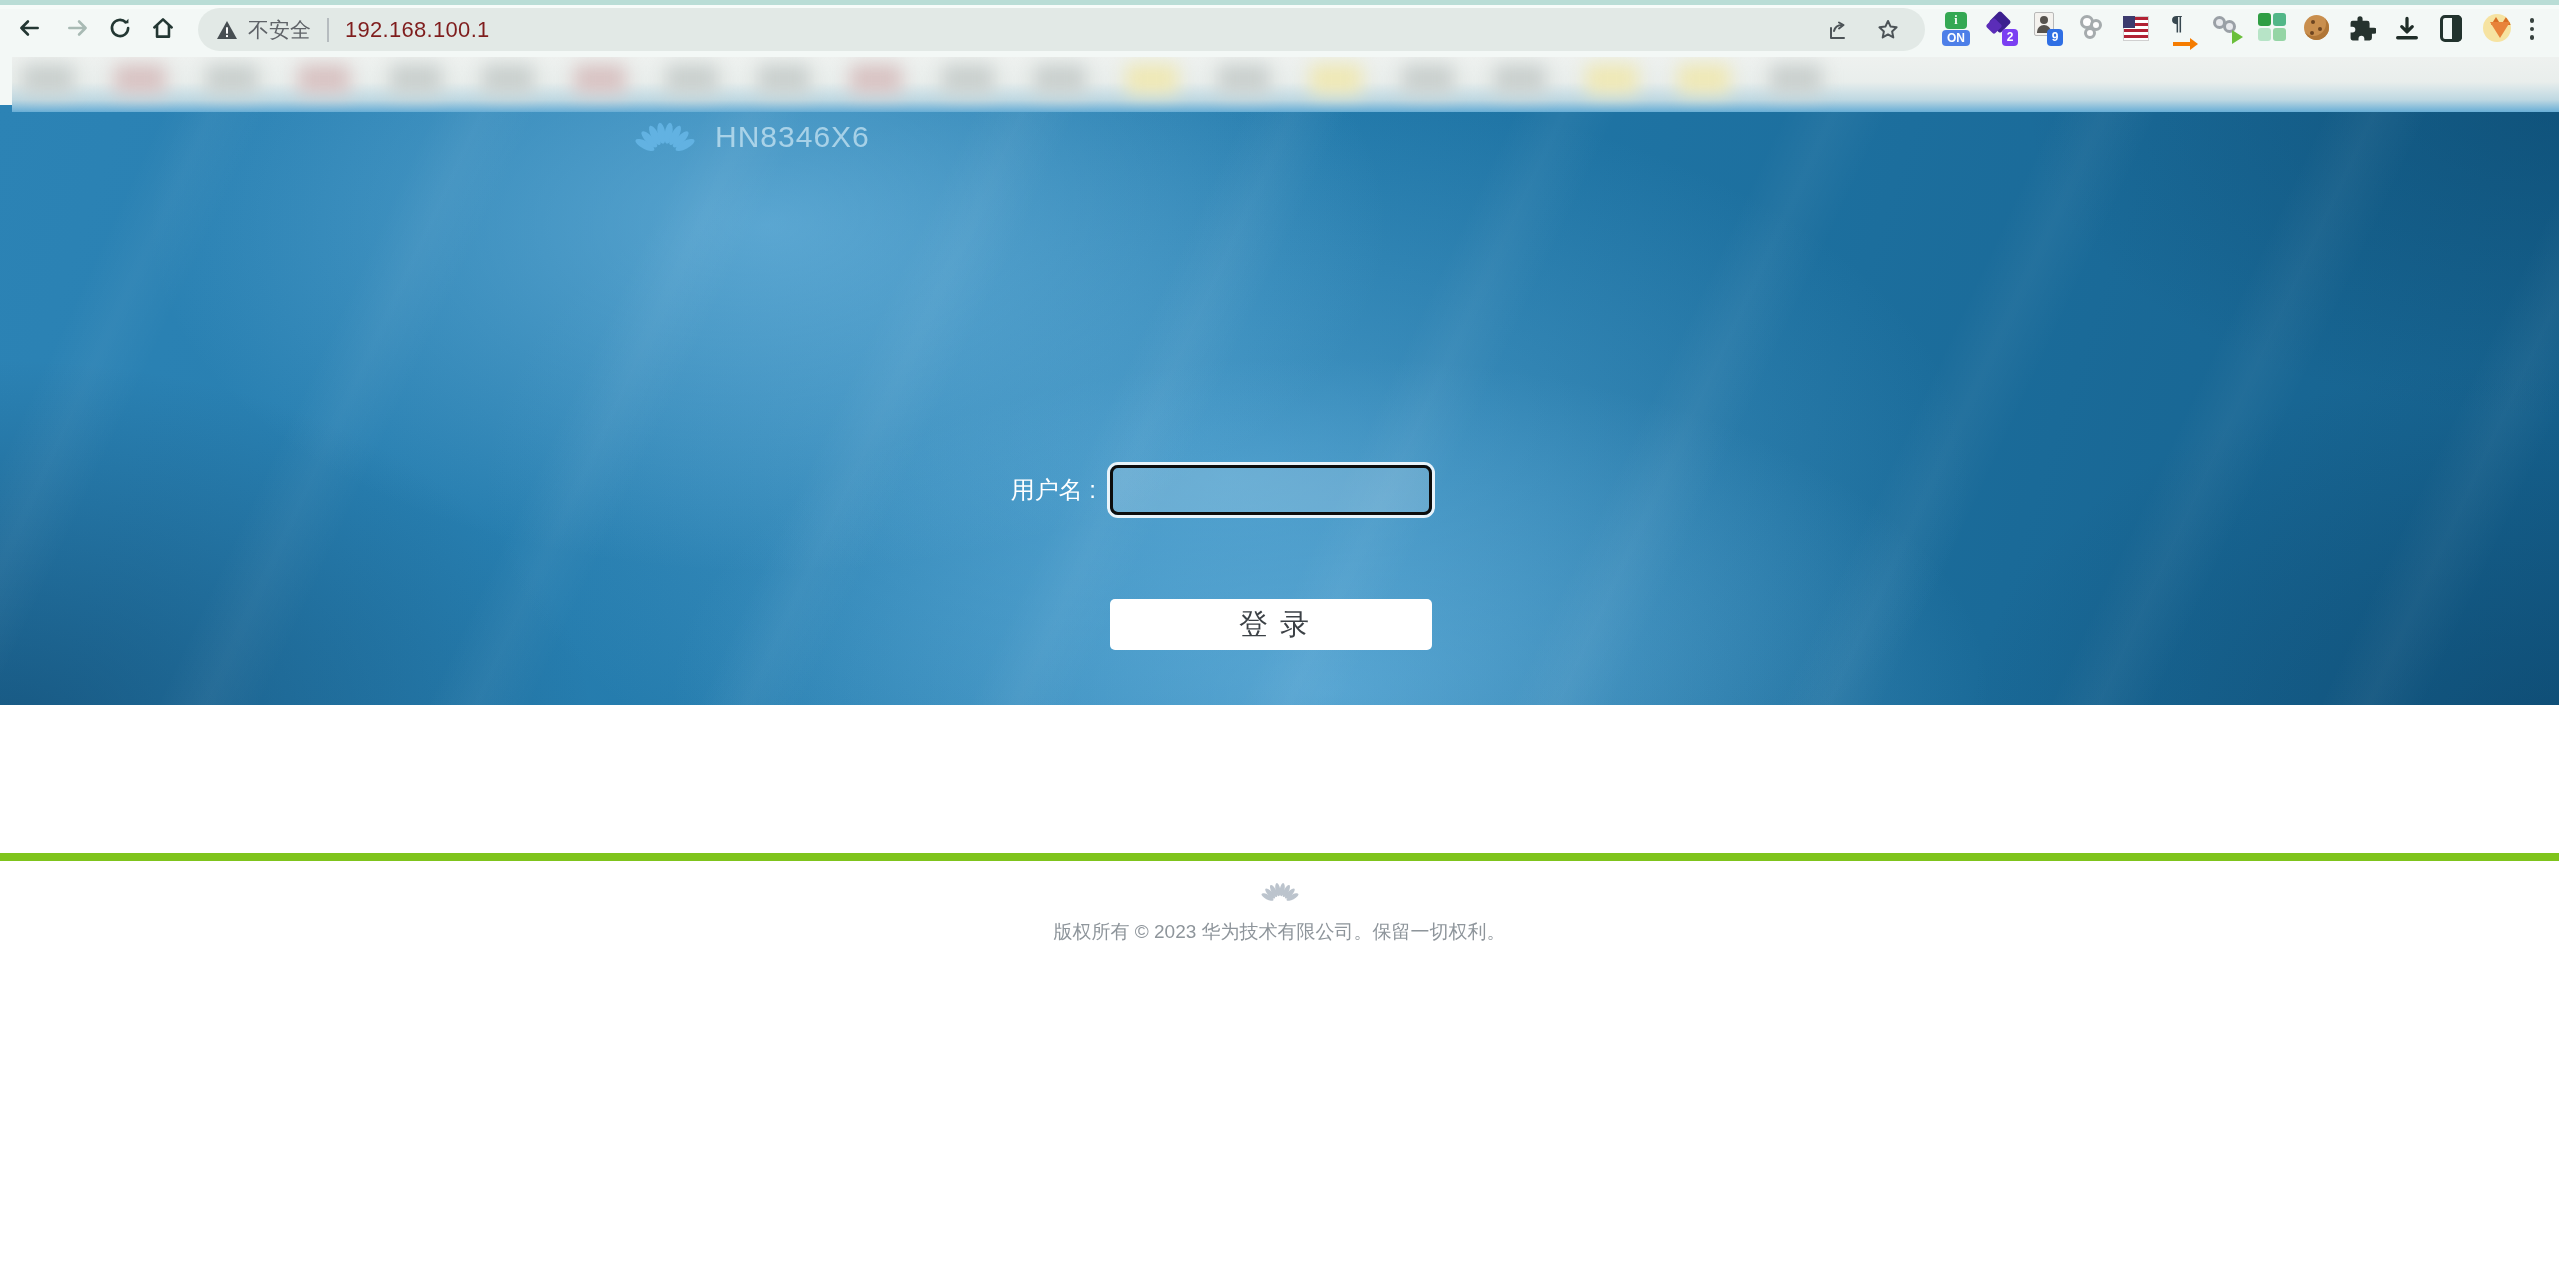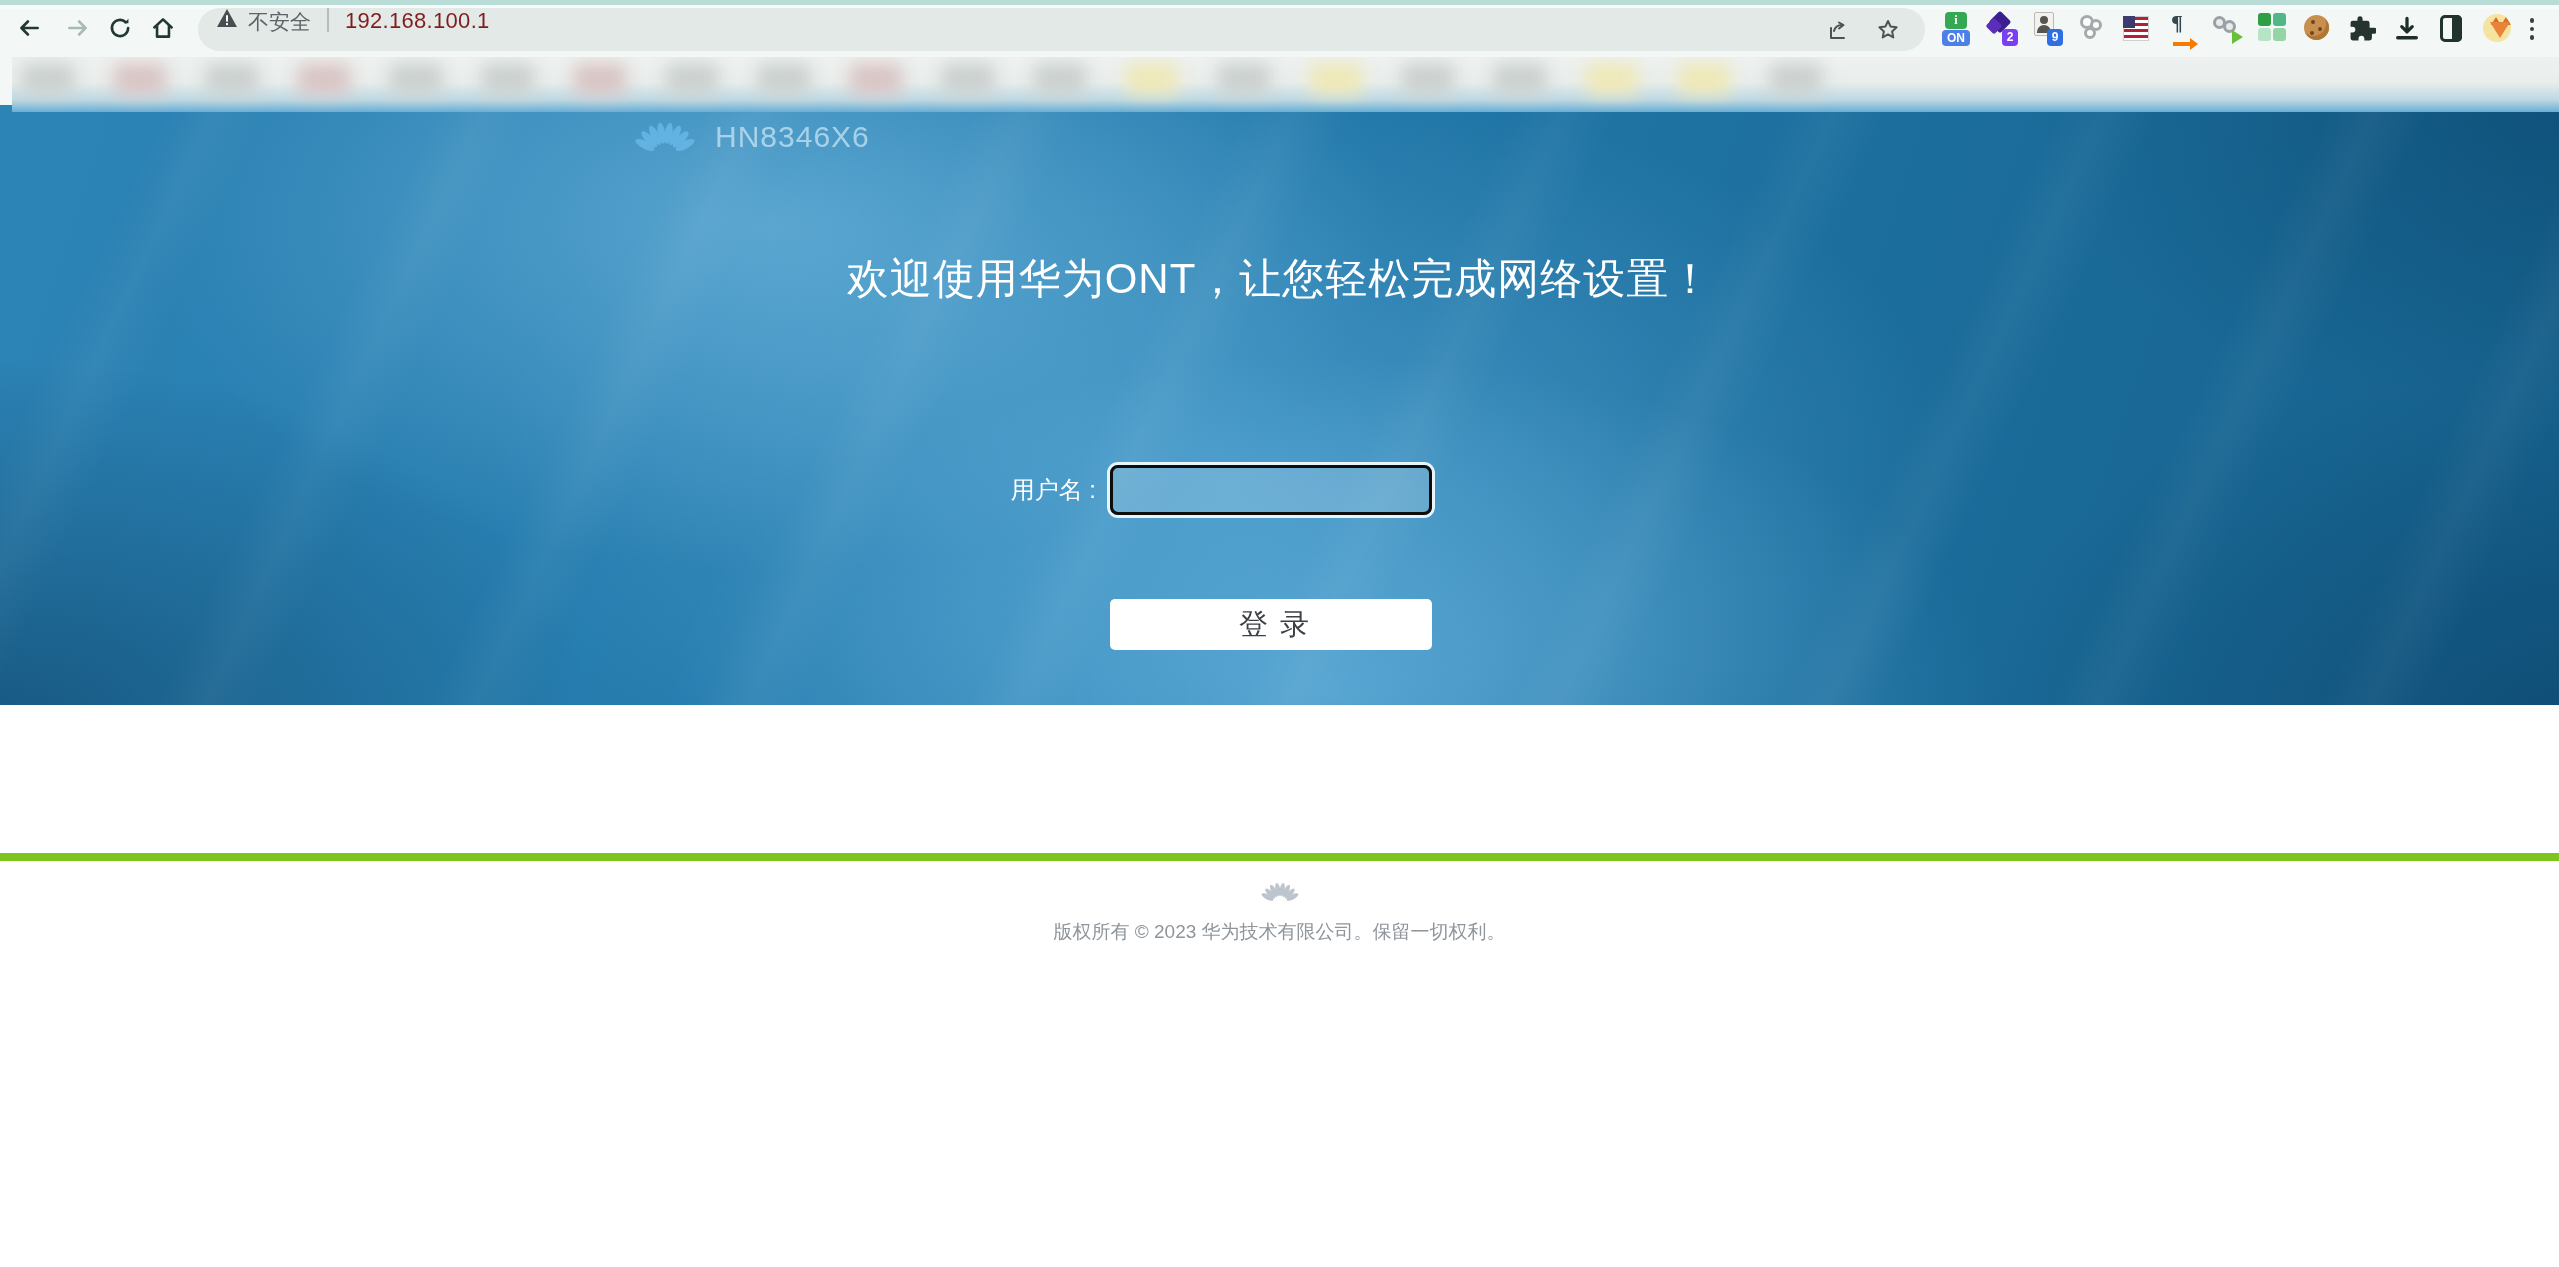"不安全" .omnibox { align-items: none -> center }
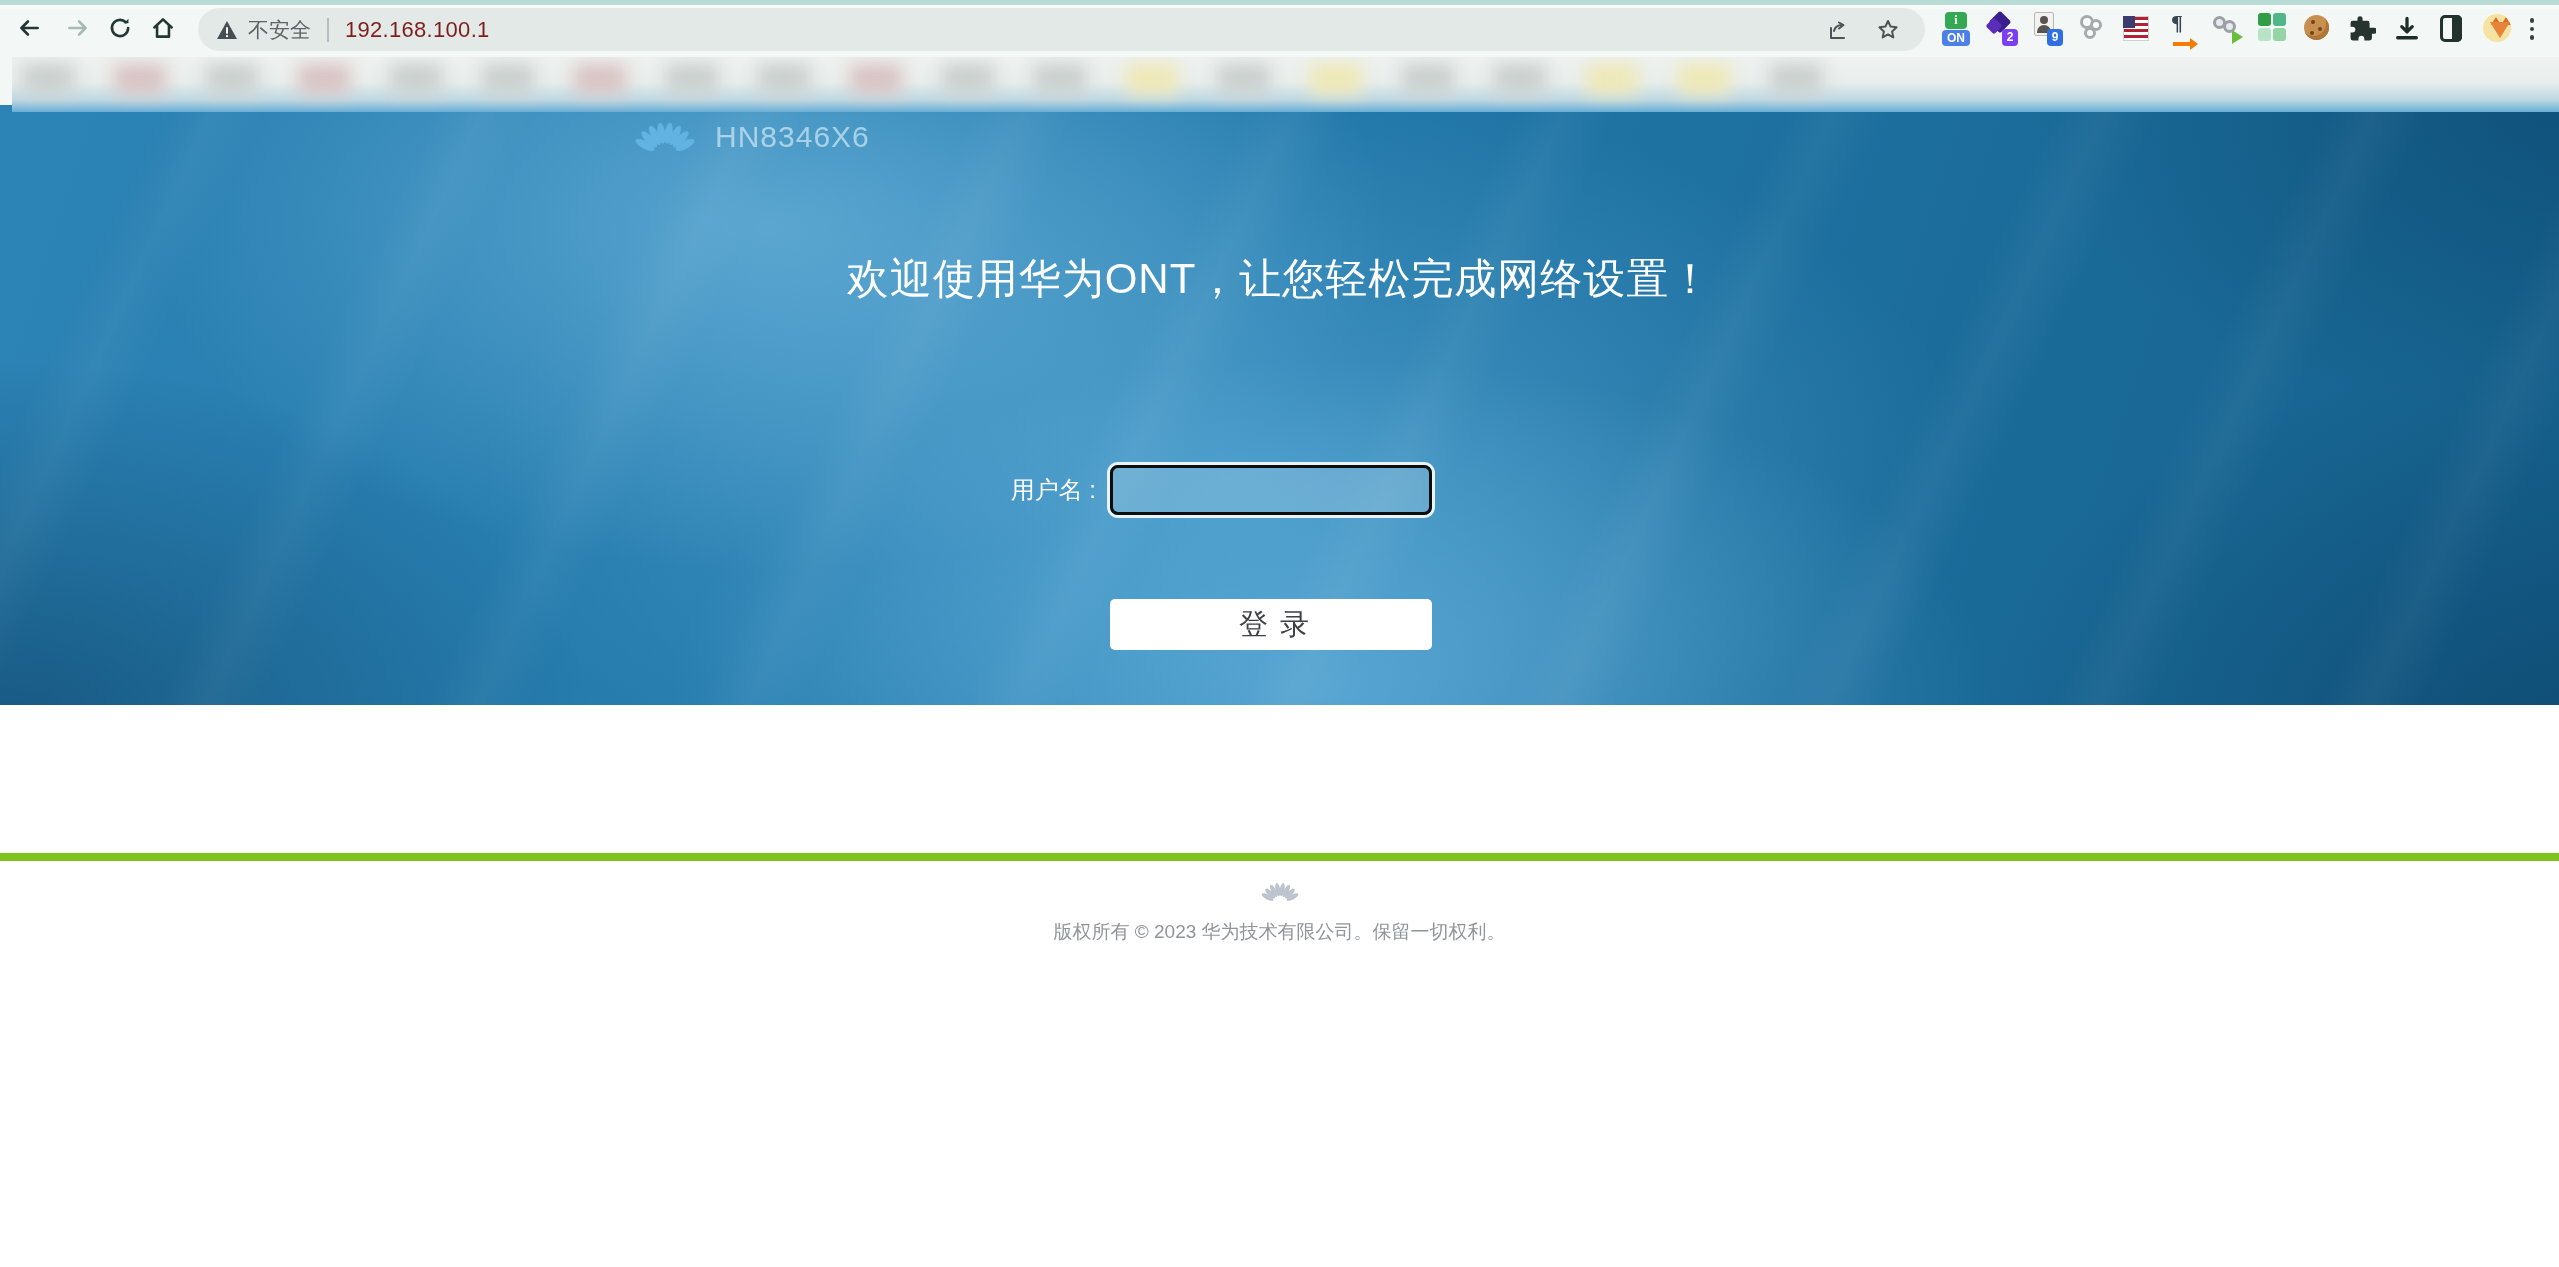"欢迎使用华为ONT，让您轻松完成网络设置！" div.headline { html: <div>欢迎使用华为ONT，让您轻松完成网络设置！</div> -> none }
